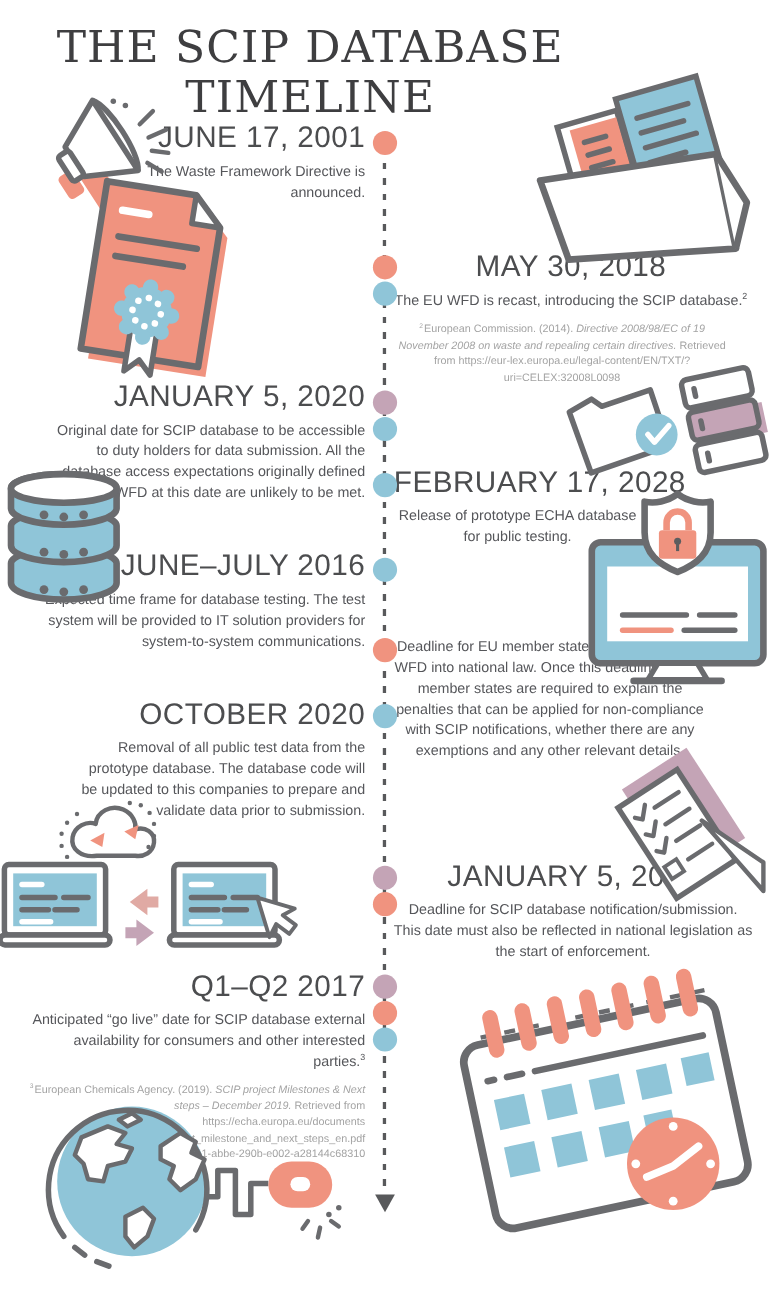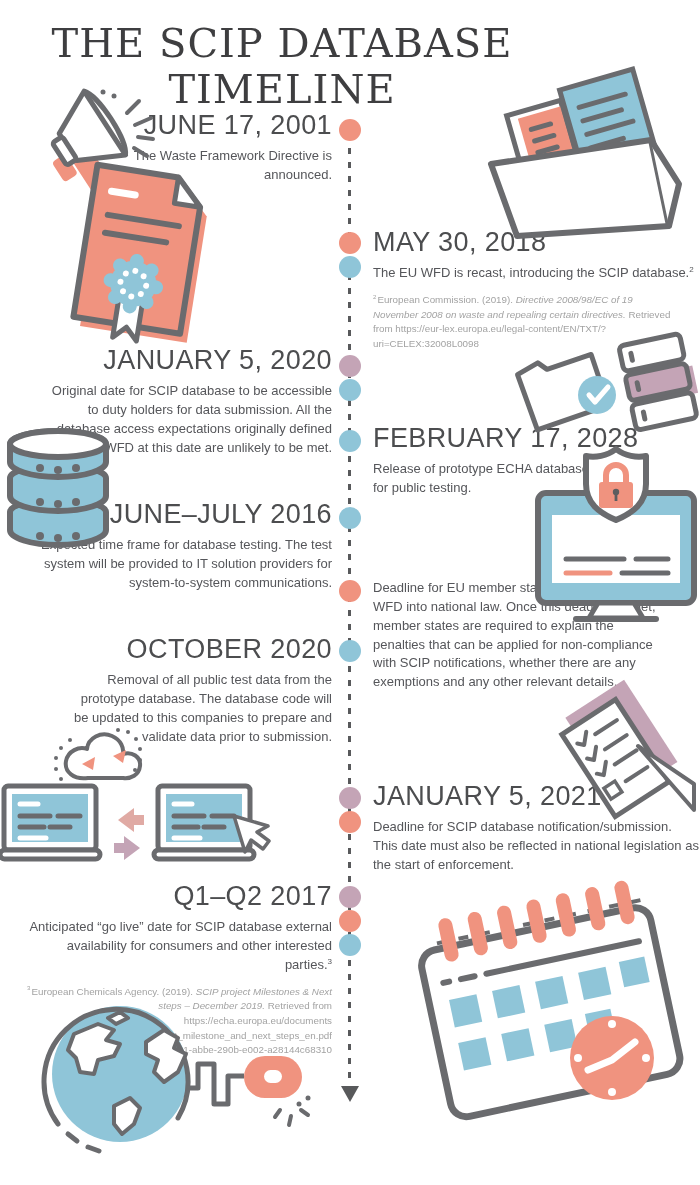"MAY 30, 2018" .entry.right { left: 373px -> 358px; text-align: left -> center }
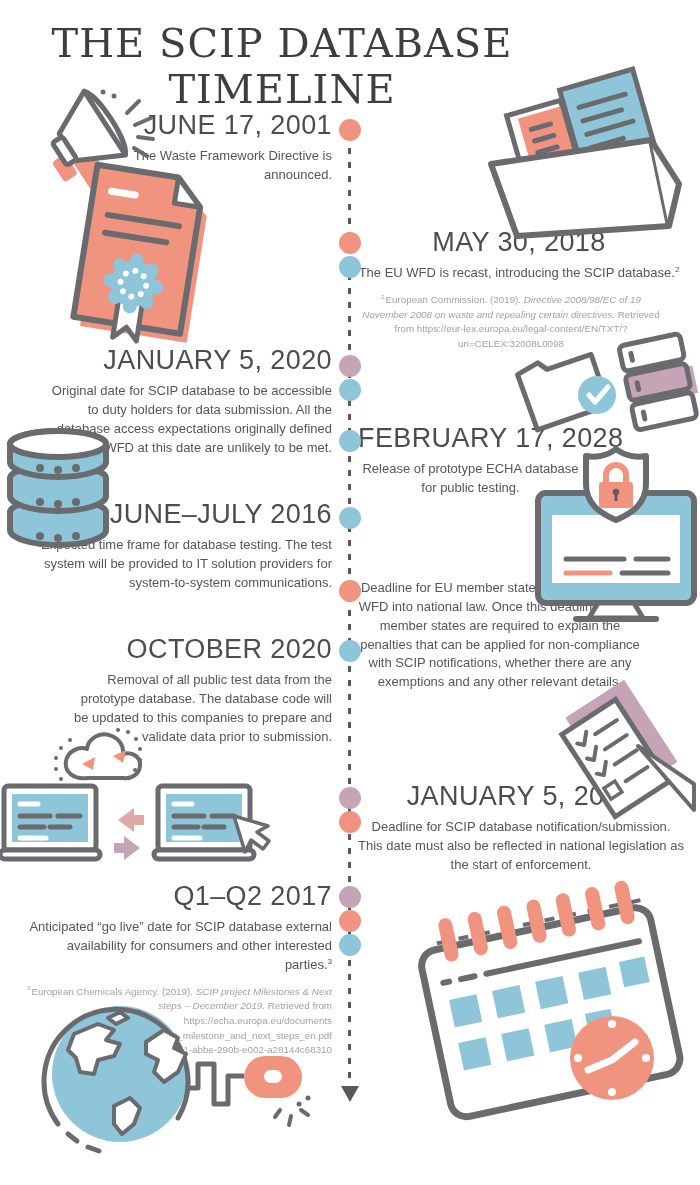"European Commission. (2019)." span { text: 2019 -> 2014 }
